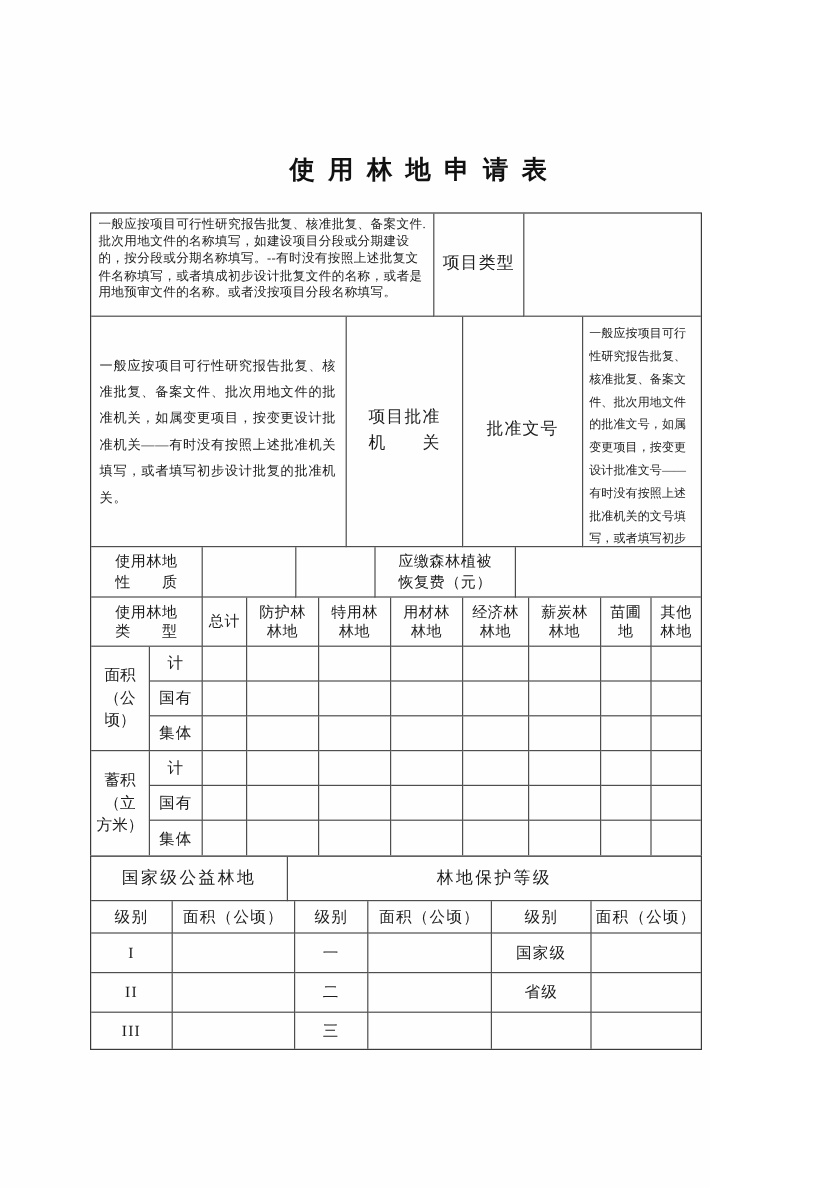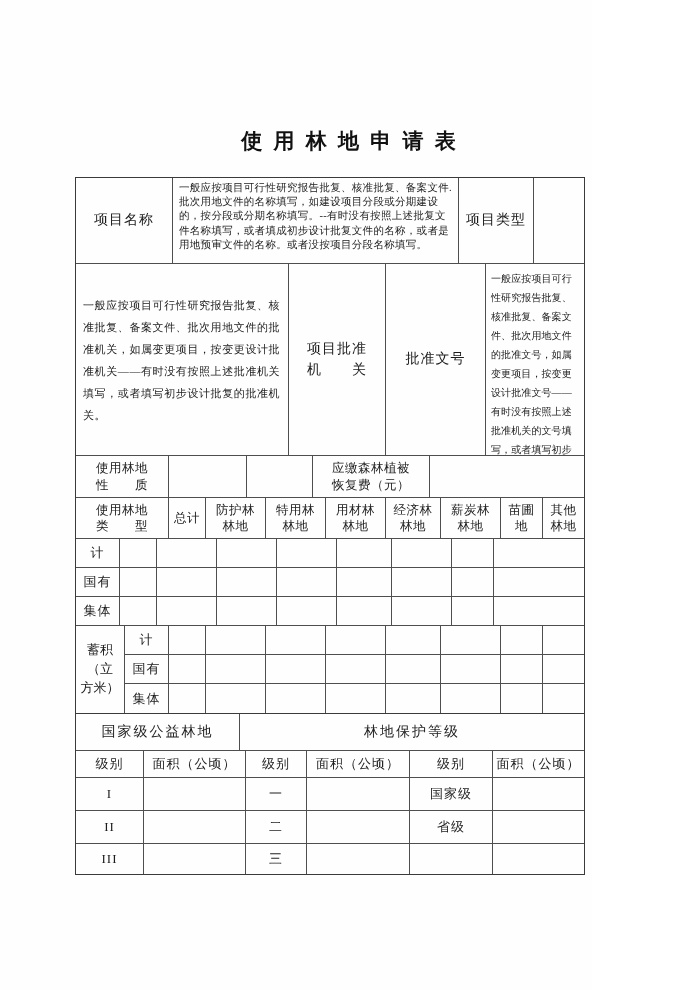"项目名称" div.c { html: <div>项目名称</div> -> none }
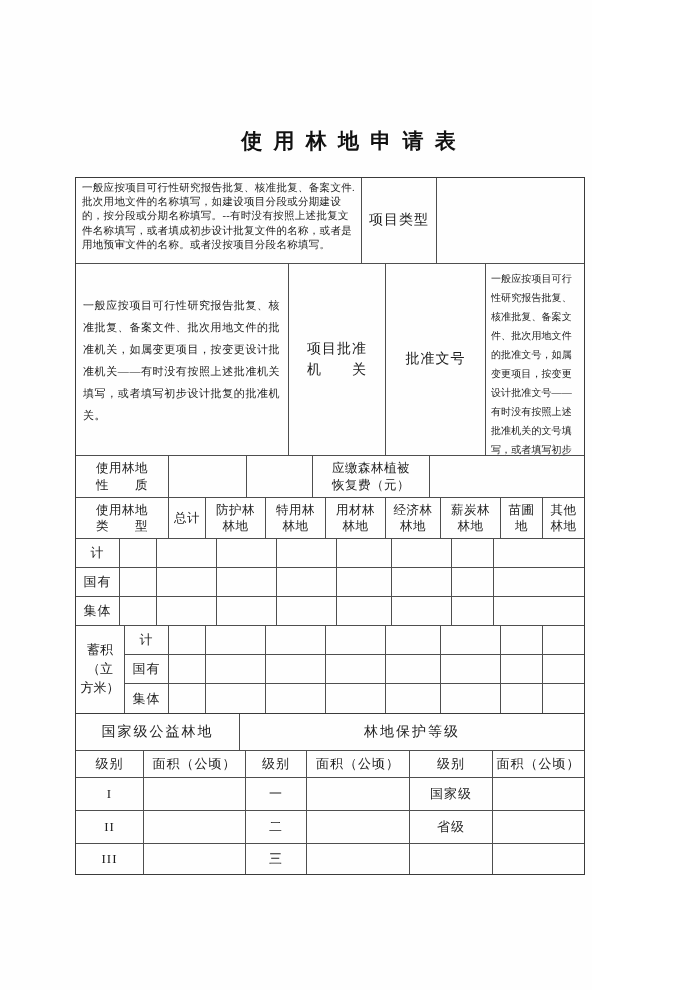"面积" div.blklbl { html: none -> <div>面积 （公 顷）</div> }
